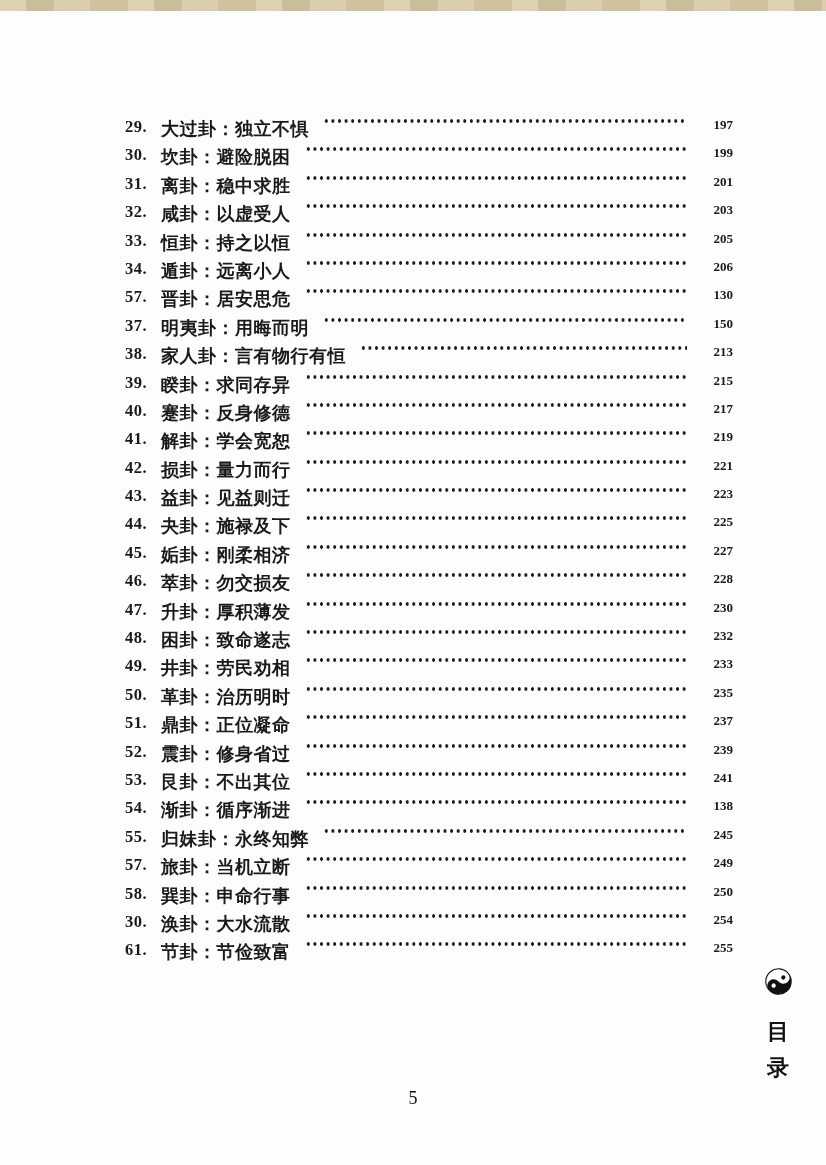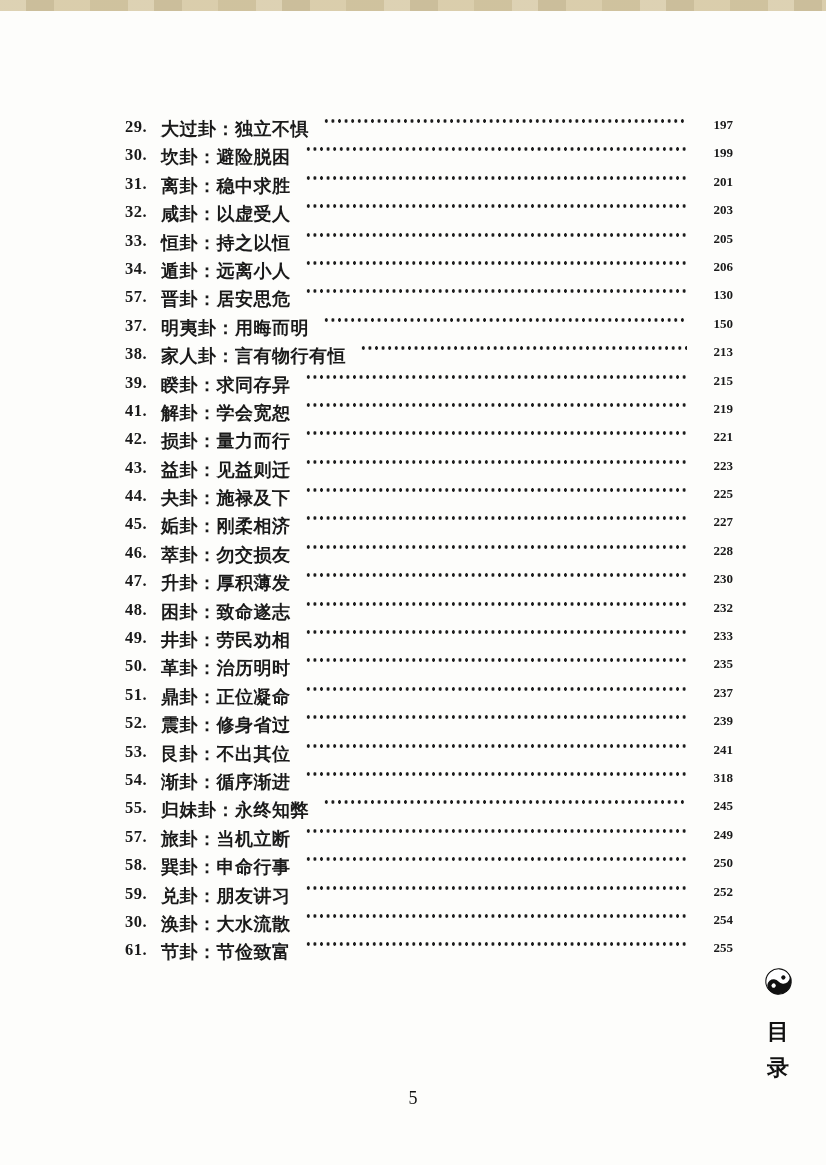"40." div.toc-row { html: none -> <div> <span>40.</span> <span>蹇卦：反身修德</span> <span></span> <span>217</span> </div> }
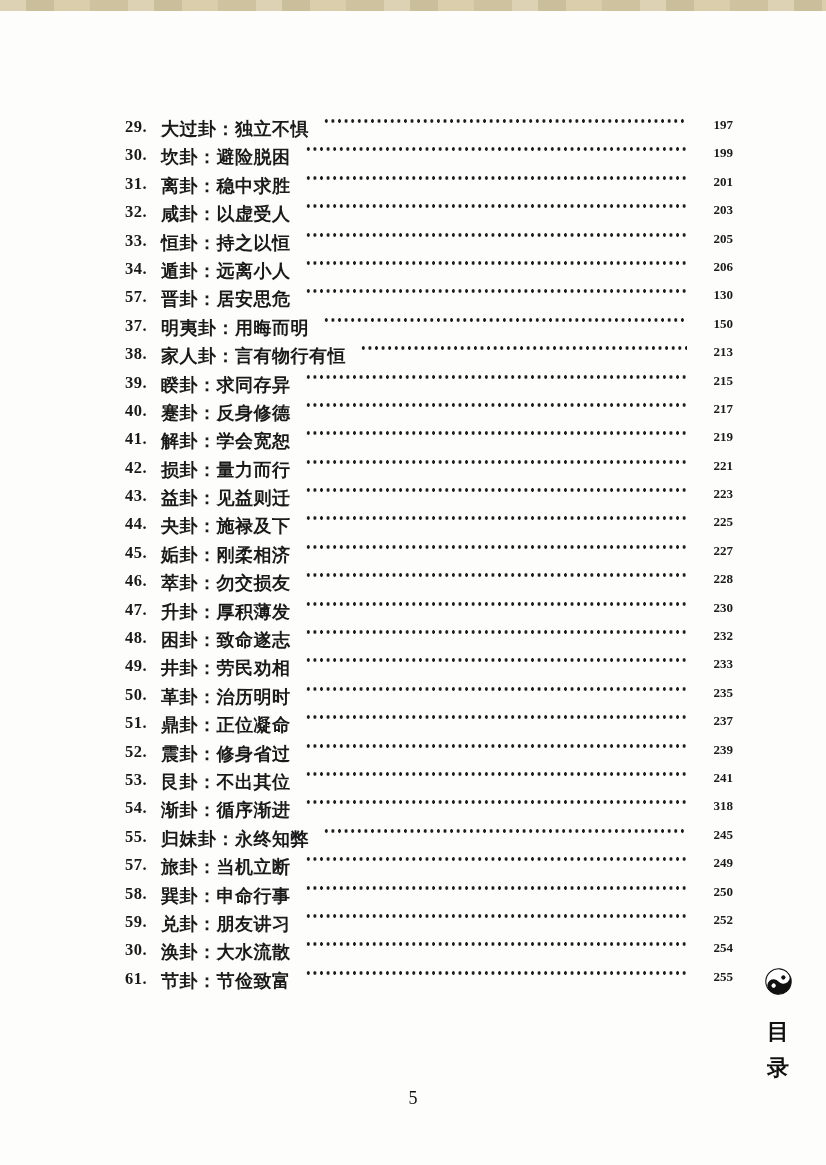"318" span.toc-page { text: 318 -> 138 }
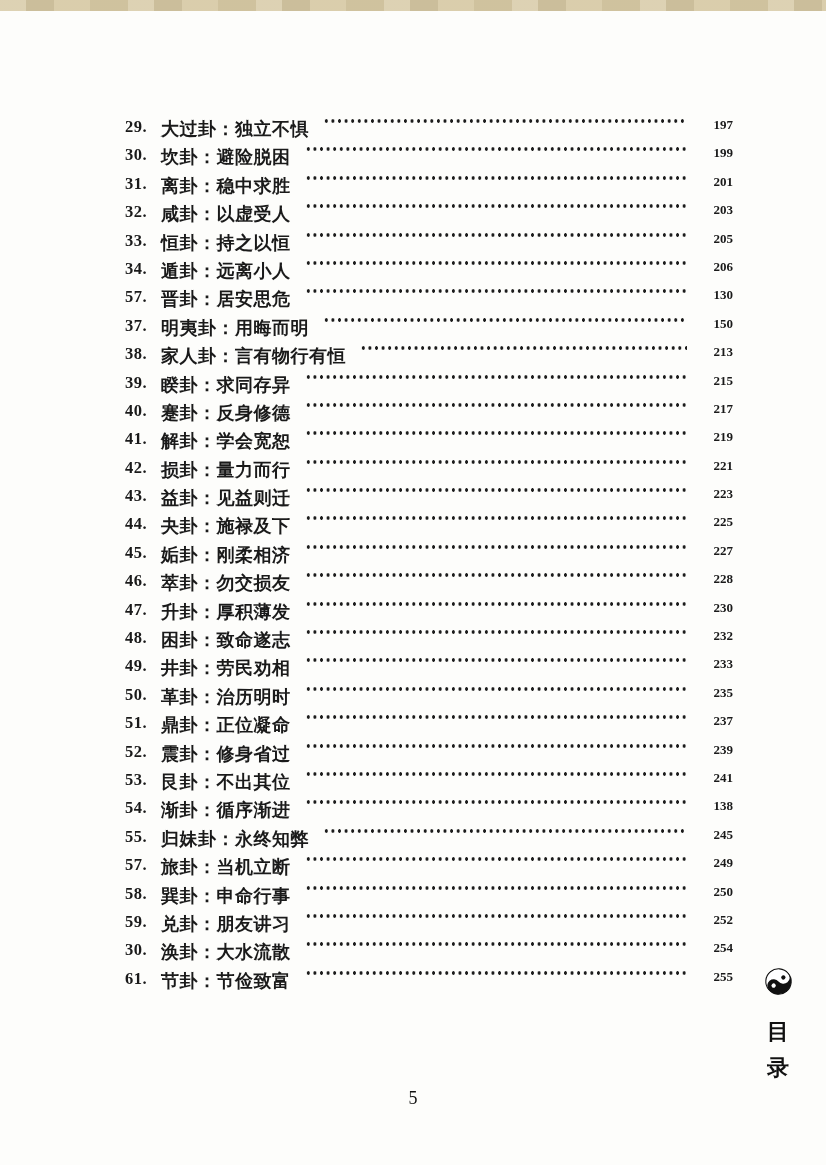"59." div.toc-row { html: <div> <span>59.</span> <span>兑卦：朋友讲习</span> <span></span> <span>252</span> </div> -> none }
